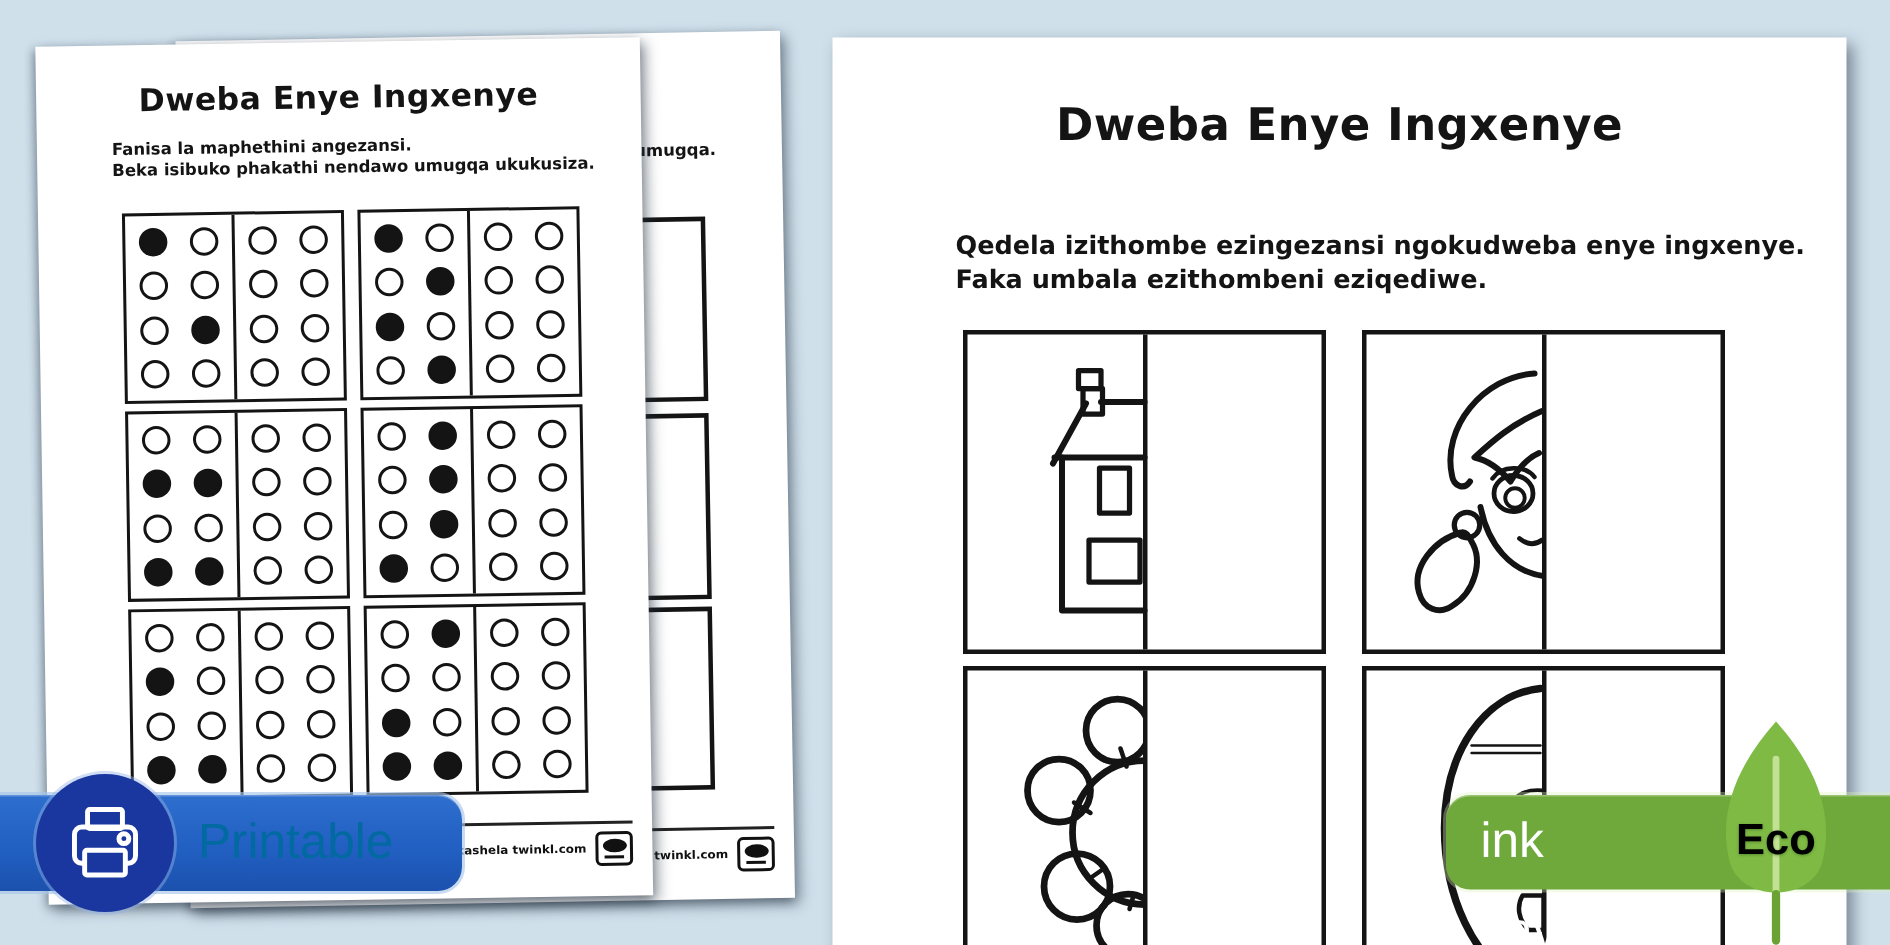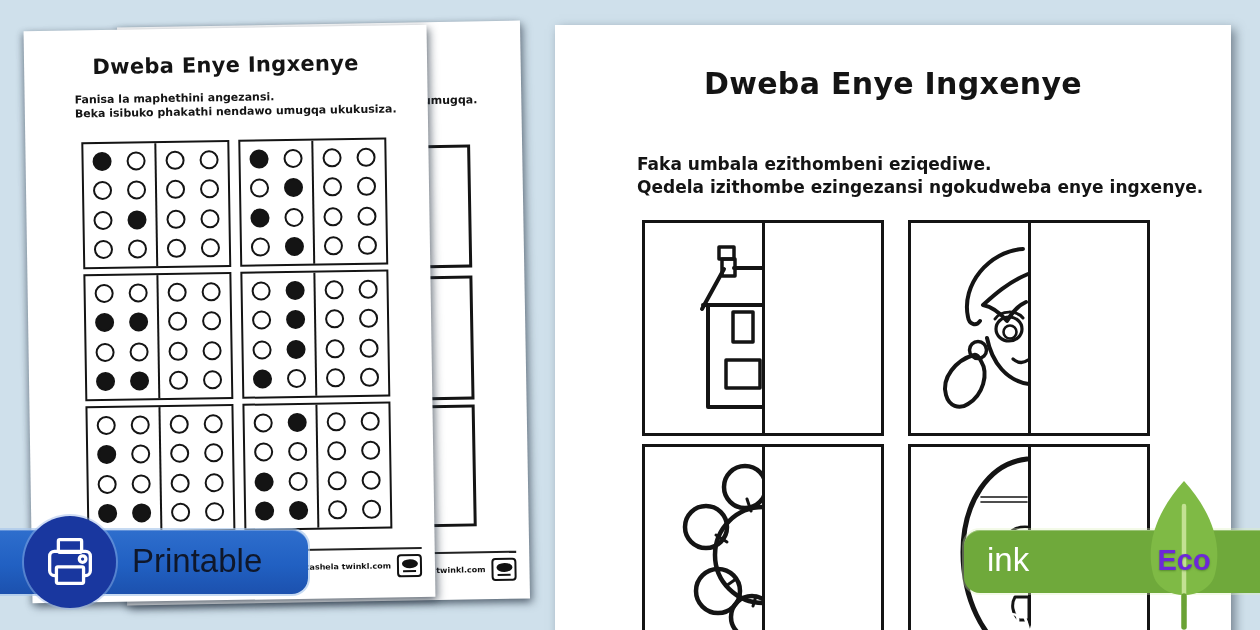"Faka umbala ezithombeni eziqediwe." div { order: before "Qedela izithombe ezingezansi ngokudweba" -> after "Qedela izithombe ezingezansi ngokudweba" }
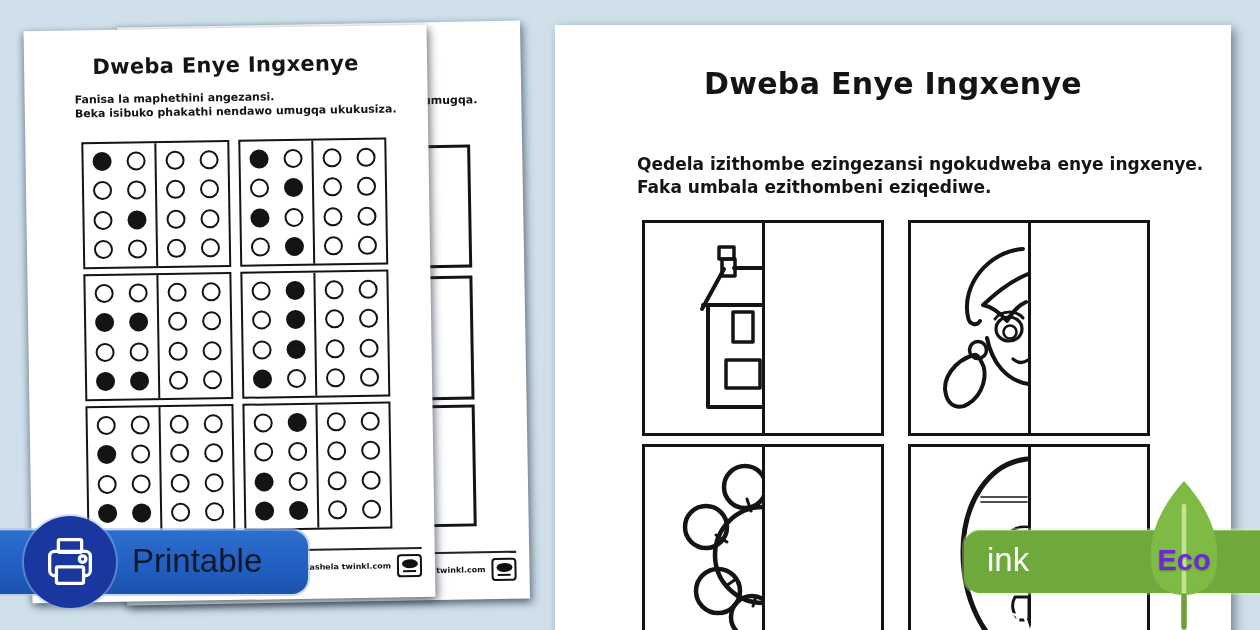"Printable" .print-label { color: #0f172a -> #0369a1 }
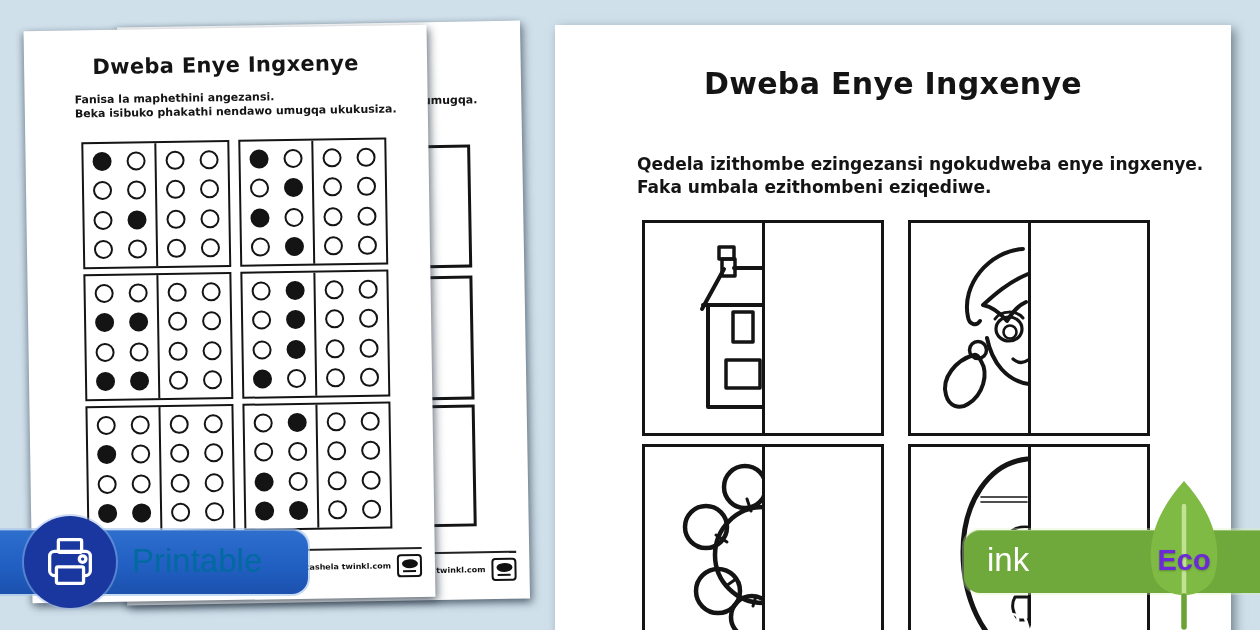"Eco" .eco-label { color: #6d28d9 -> #000000 }
